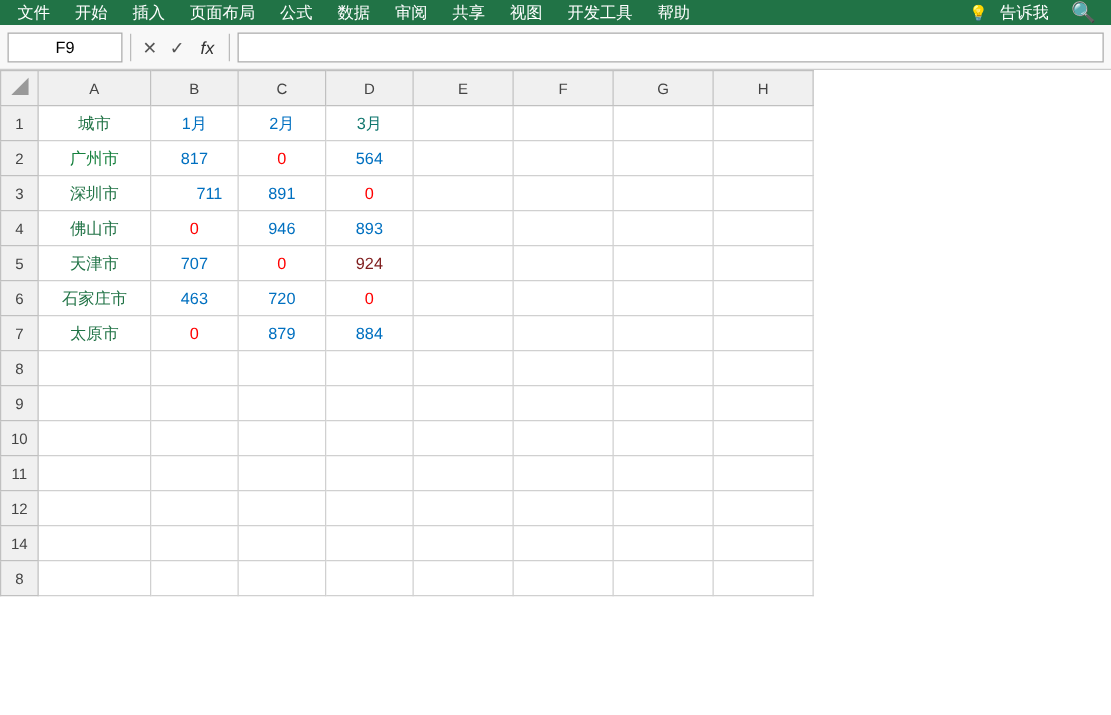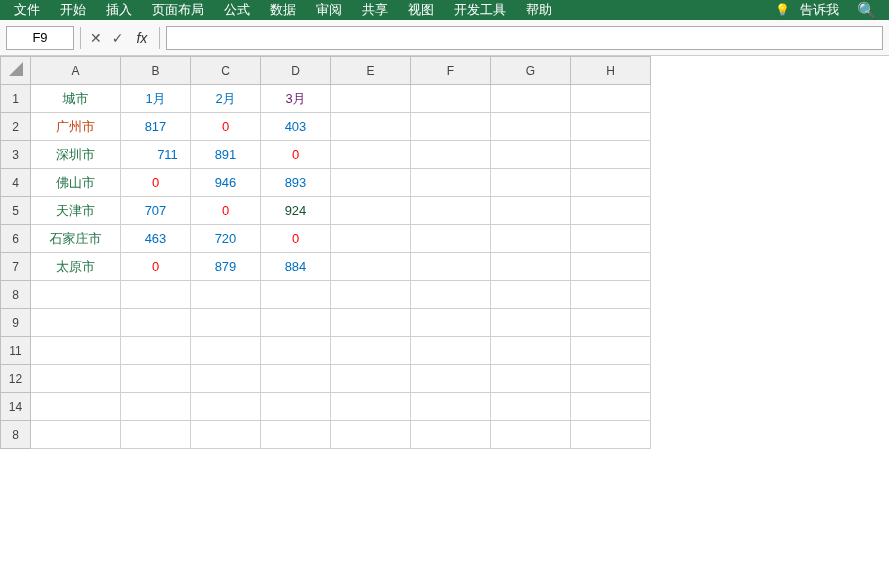"F9" .cell-name-box { width: 68px -> 92px }
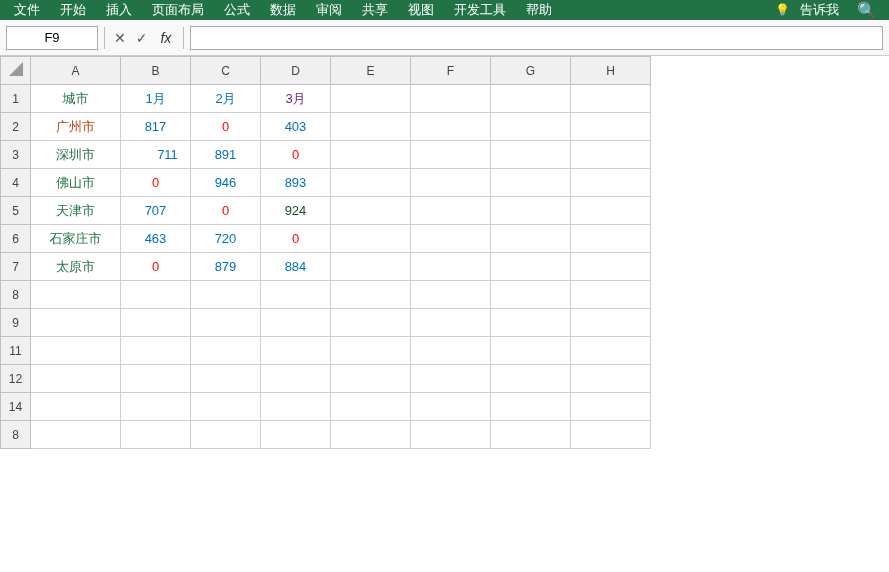"3月" td.data-cell { color: #701a75 -> #0f766e }
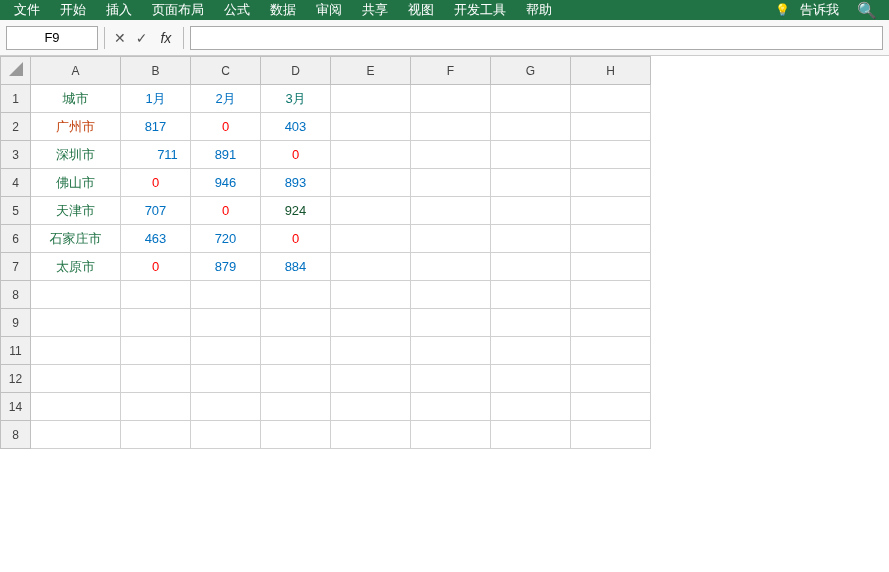"广州市" td.data-cell { color: #c2410c -> #15803d }
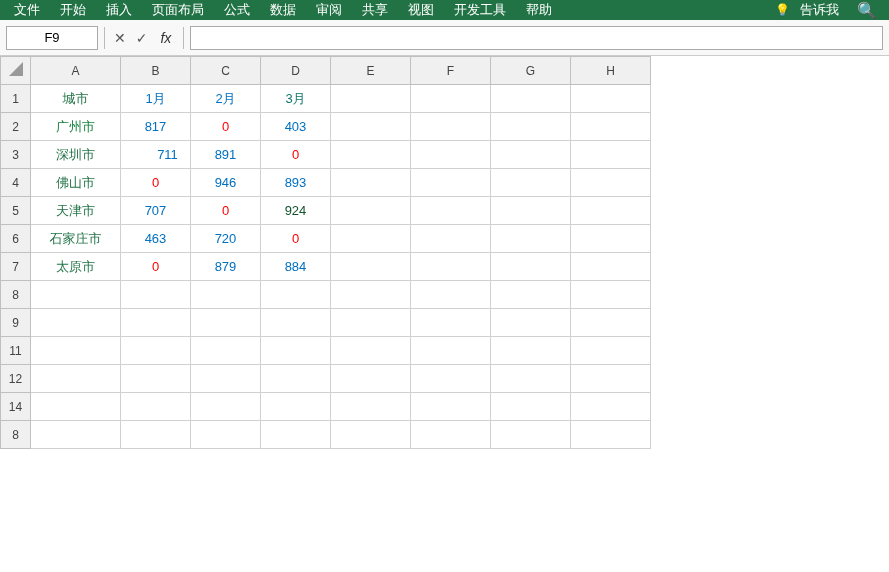"403" td.data-cell { text: 403 -> 564 }
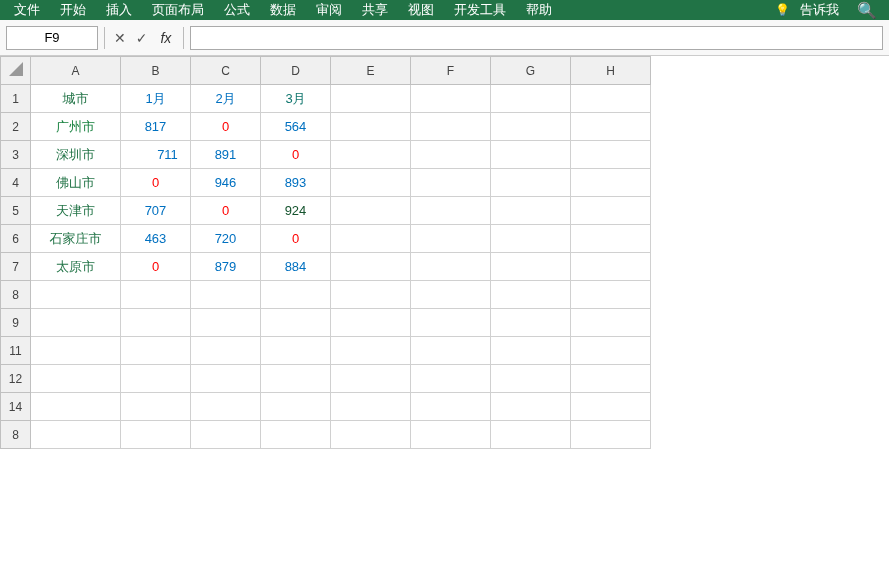"924" td.data-cell { color: #14532d -> #7f1d1d }
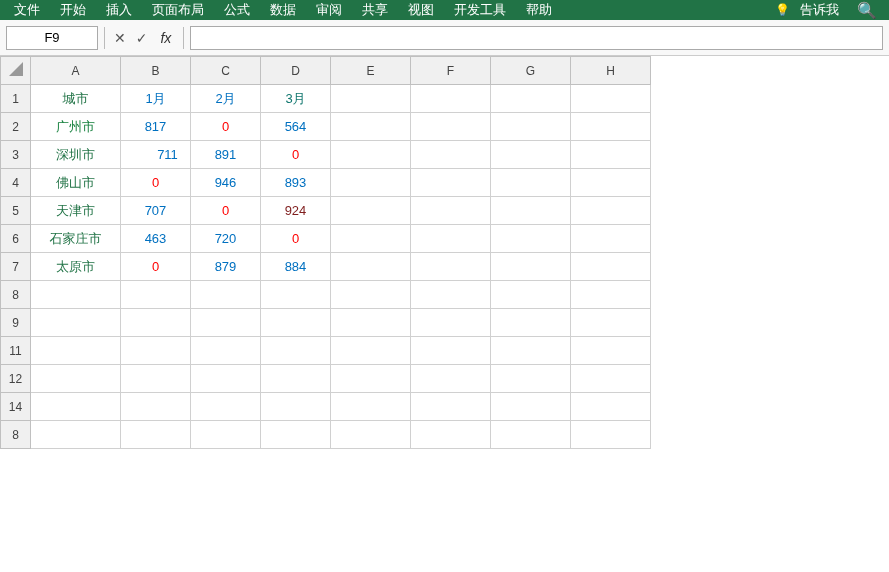"10" tr { html: none -> <tr> <td>10</td> <td></td> <td></td> <td></td> <td></td> <td></td> <td></td> <td></td> <td></td> </tr> }
